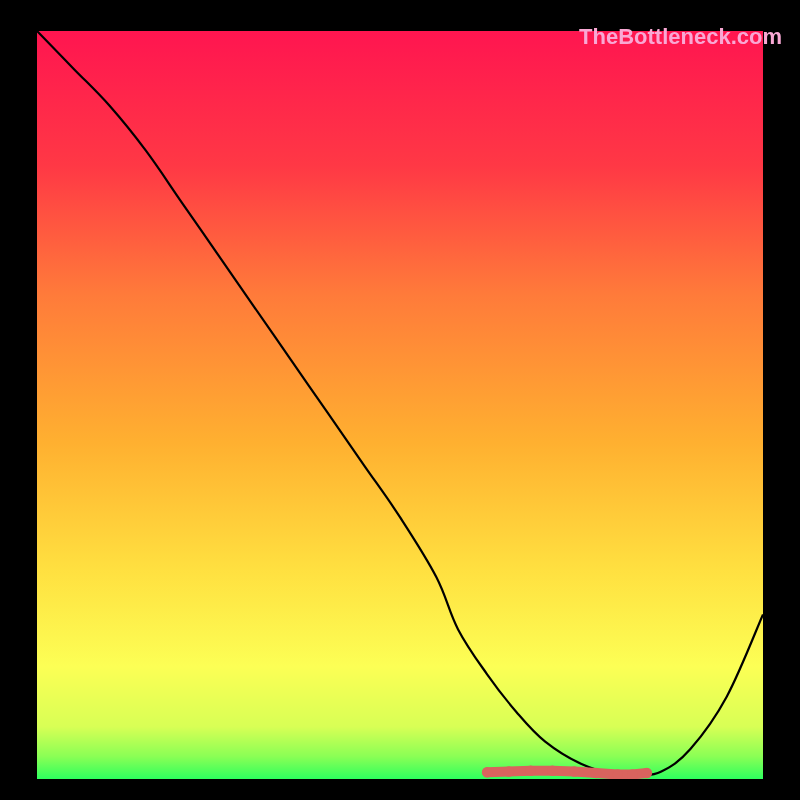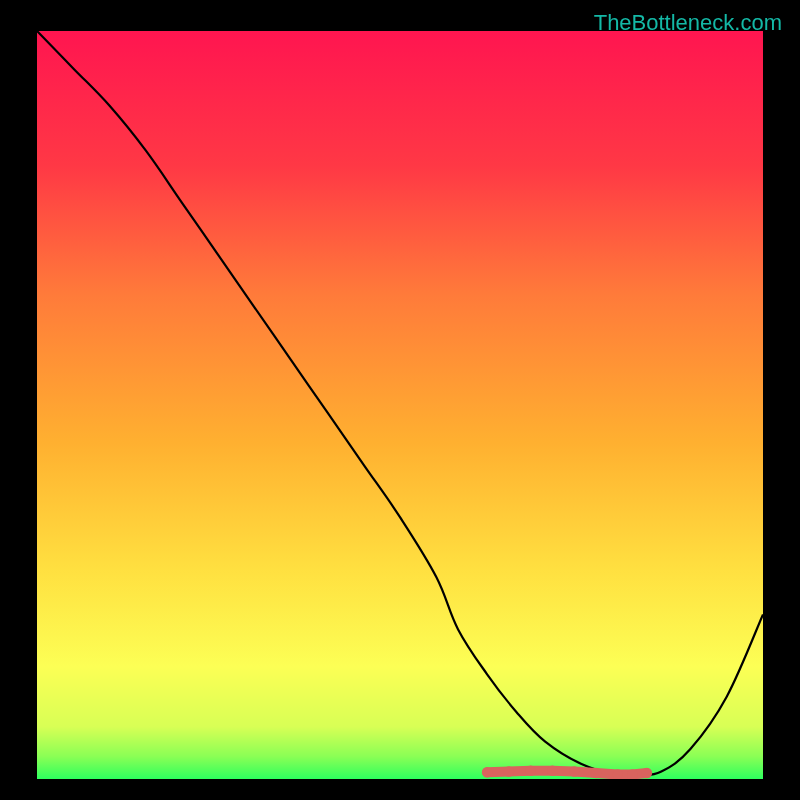"TheBottleneck.com" .watermark { color: #14b8a6 -> #f9a8d4; font-weight: normal -> bold; top: 10px -> 24px }
